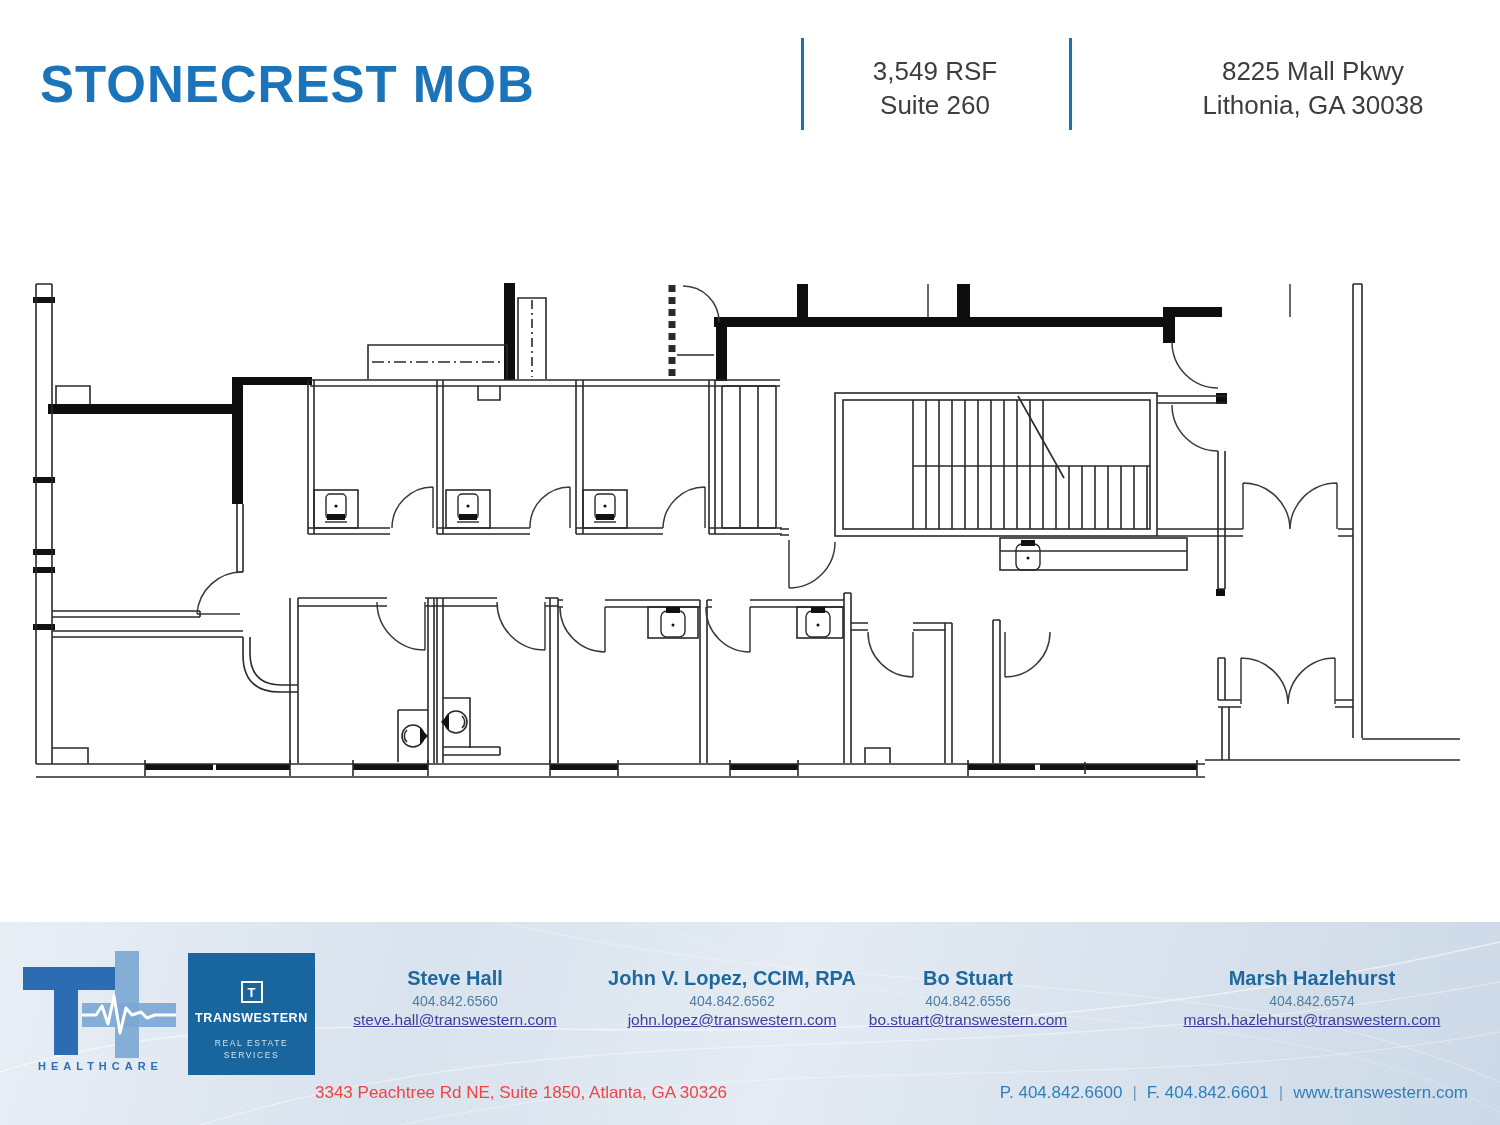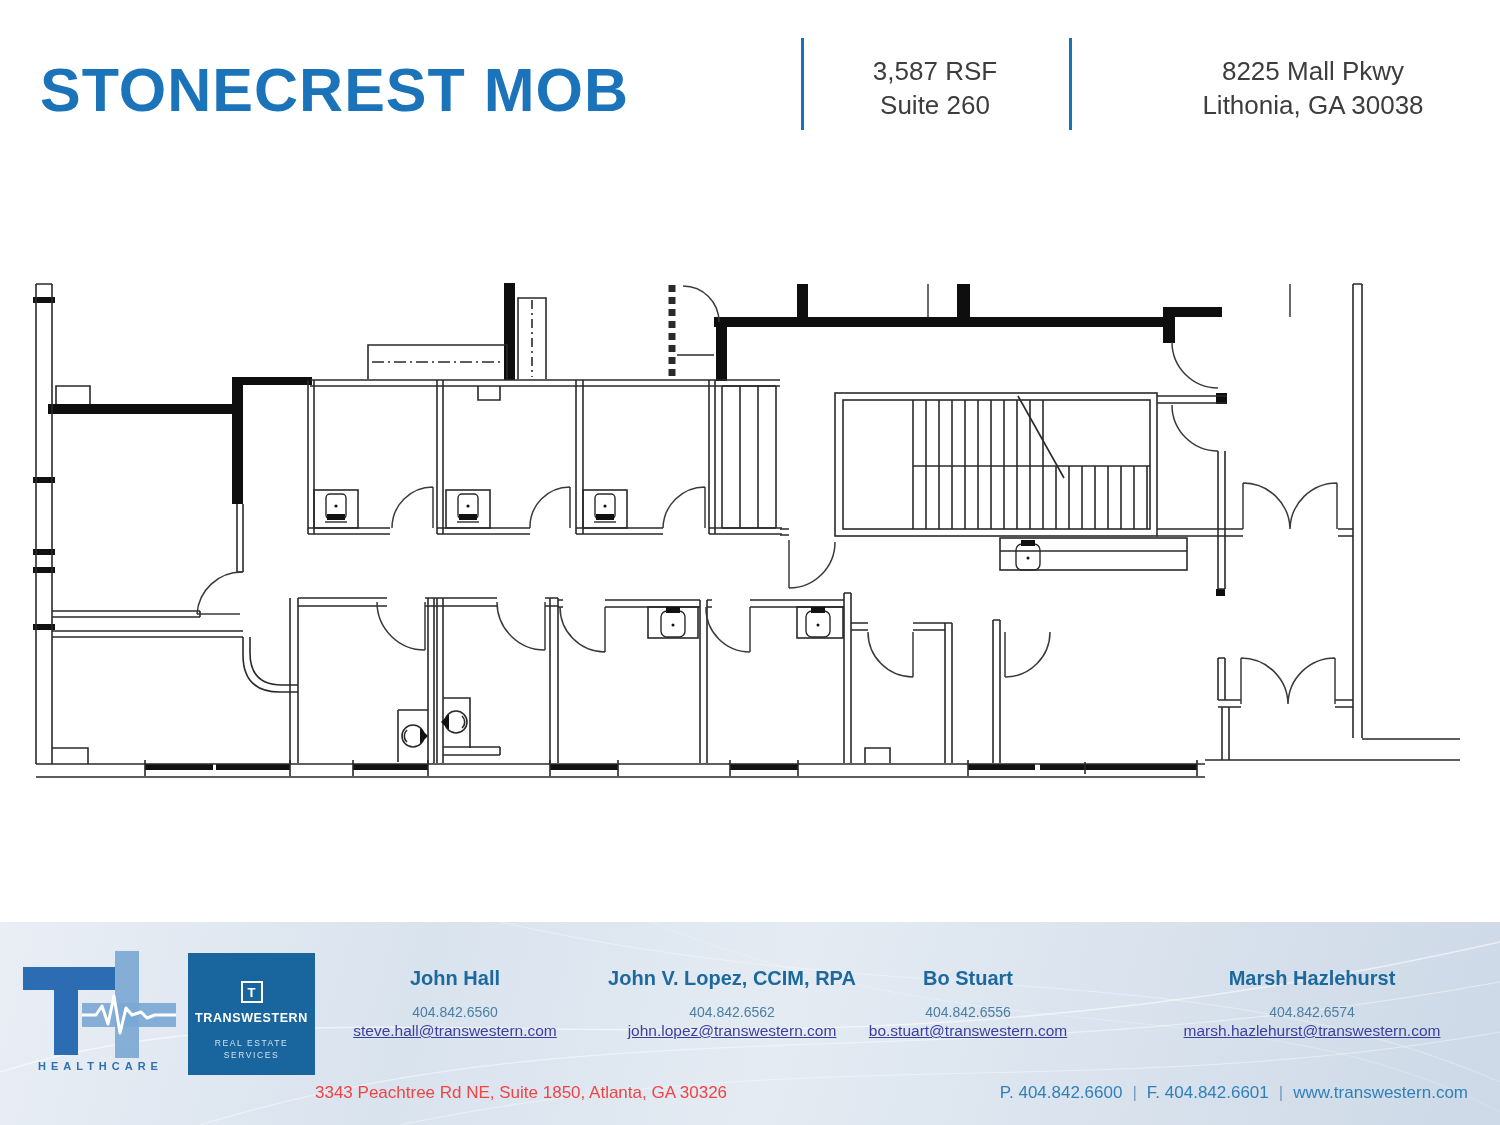"STONECREST MOB" #title { font-size: 61px -> 51px }
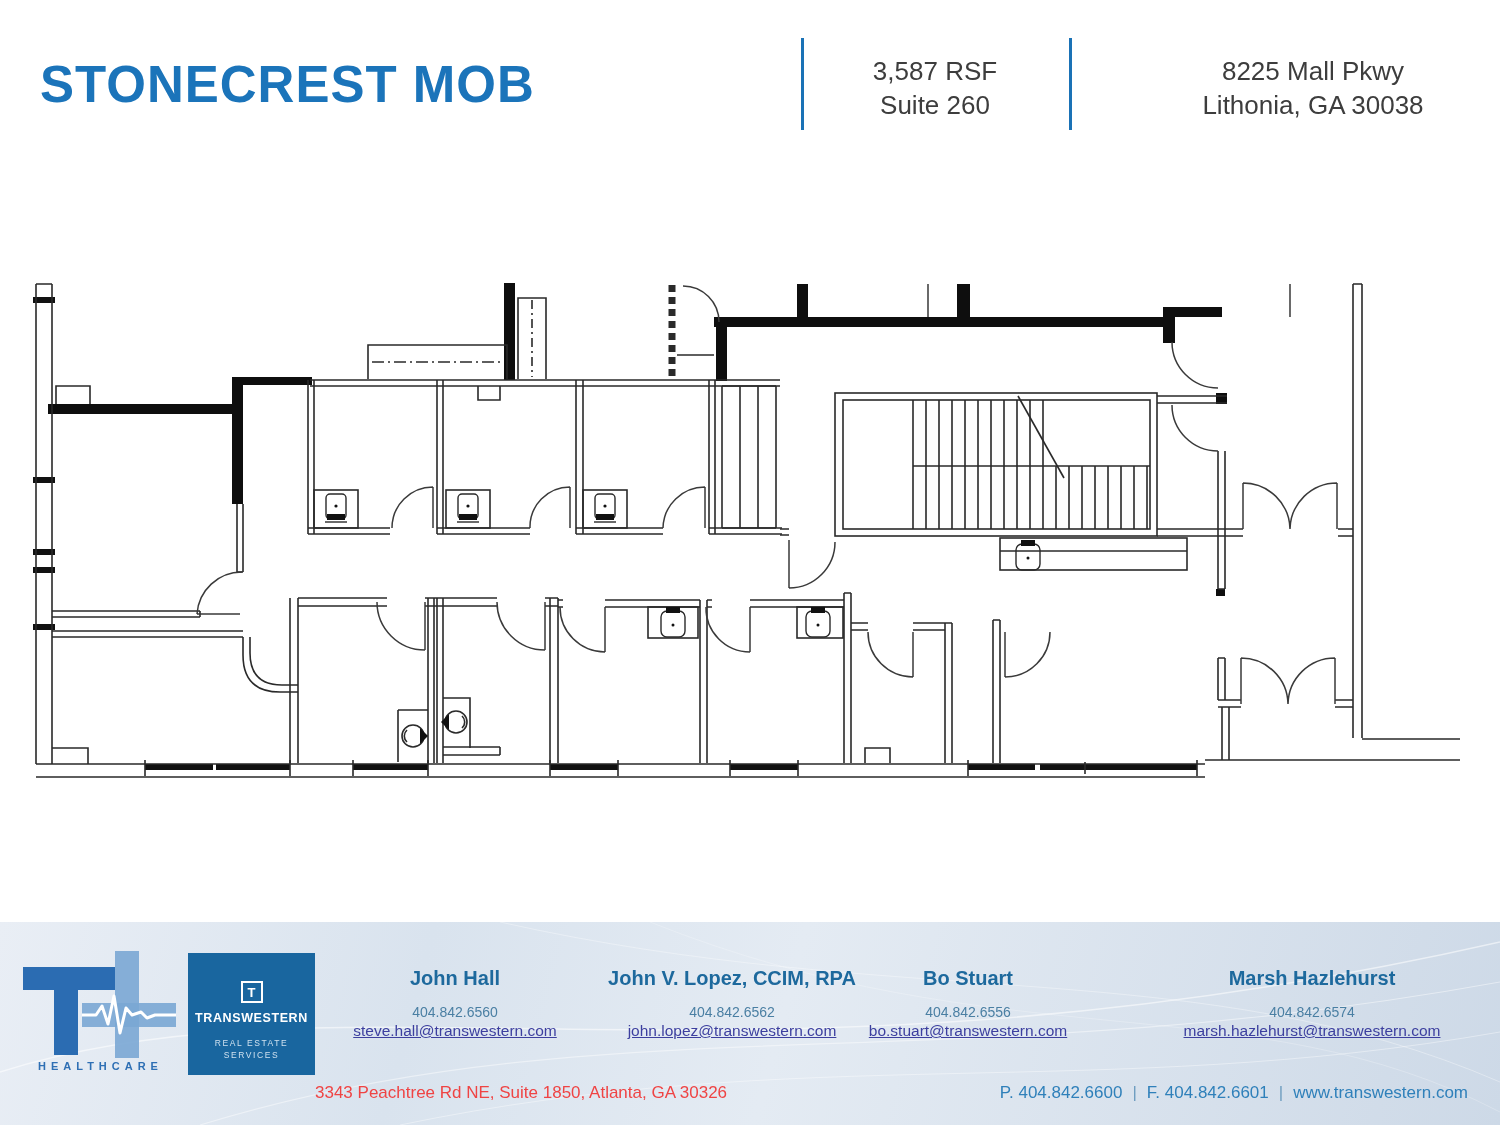"3,587 RSF" div { text: 3,587 -> 3,549 }
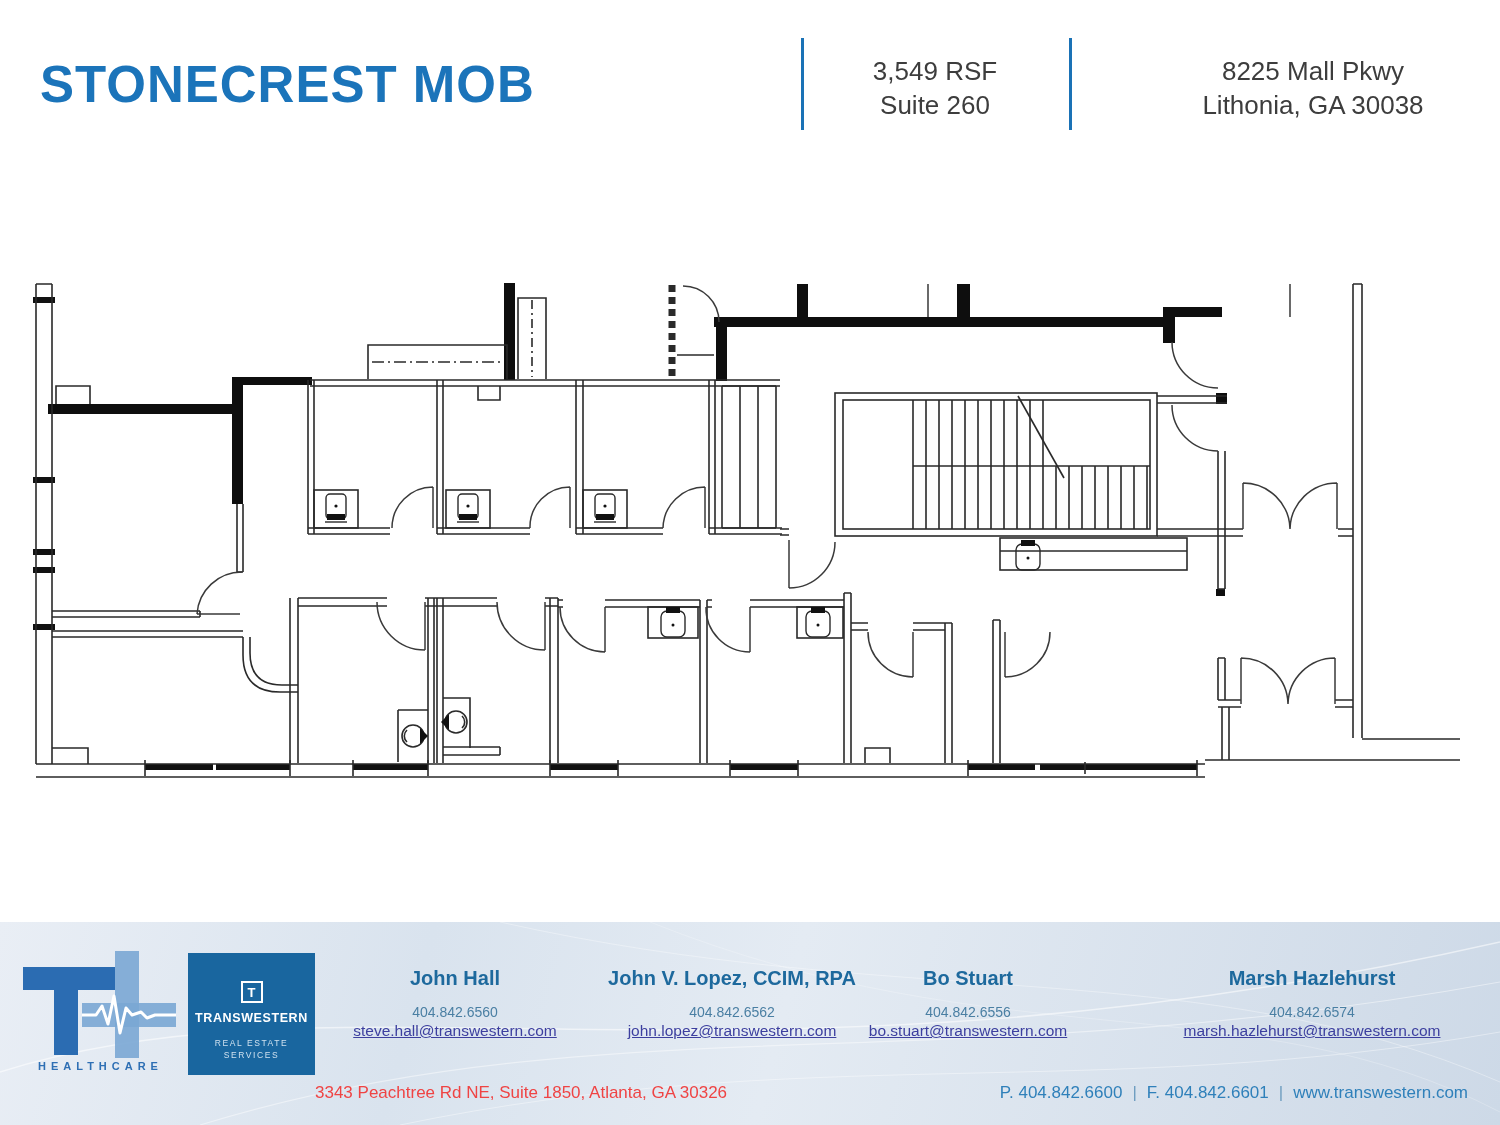"John Hall" div.c-name { text: John -> Steve }
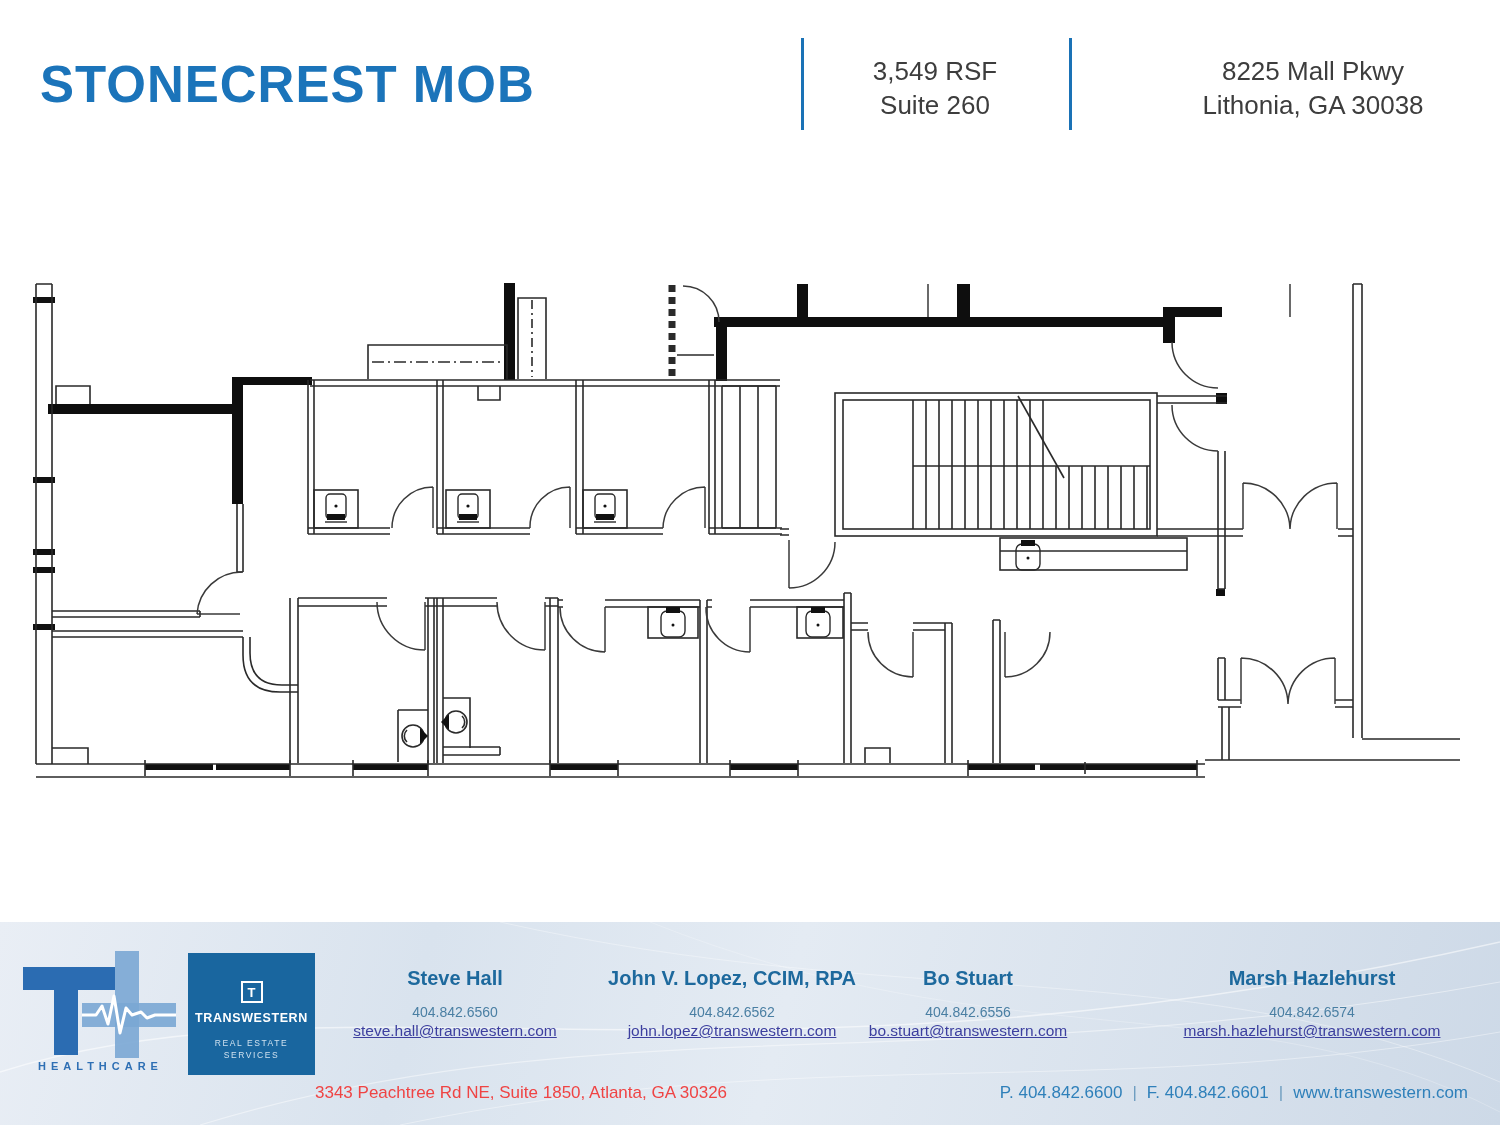"404.842.6560" .c-phone { margin-top: 14px -> 3px }
